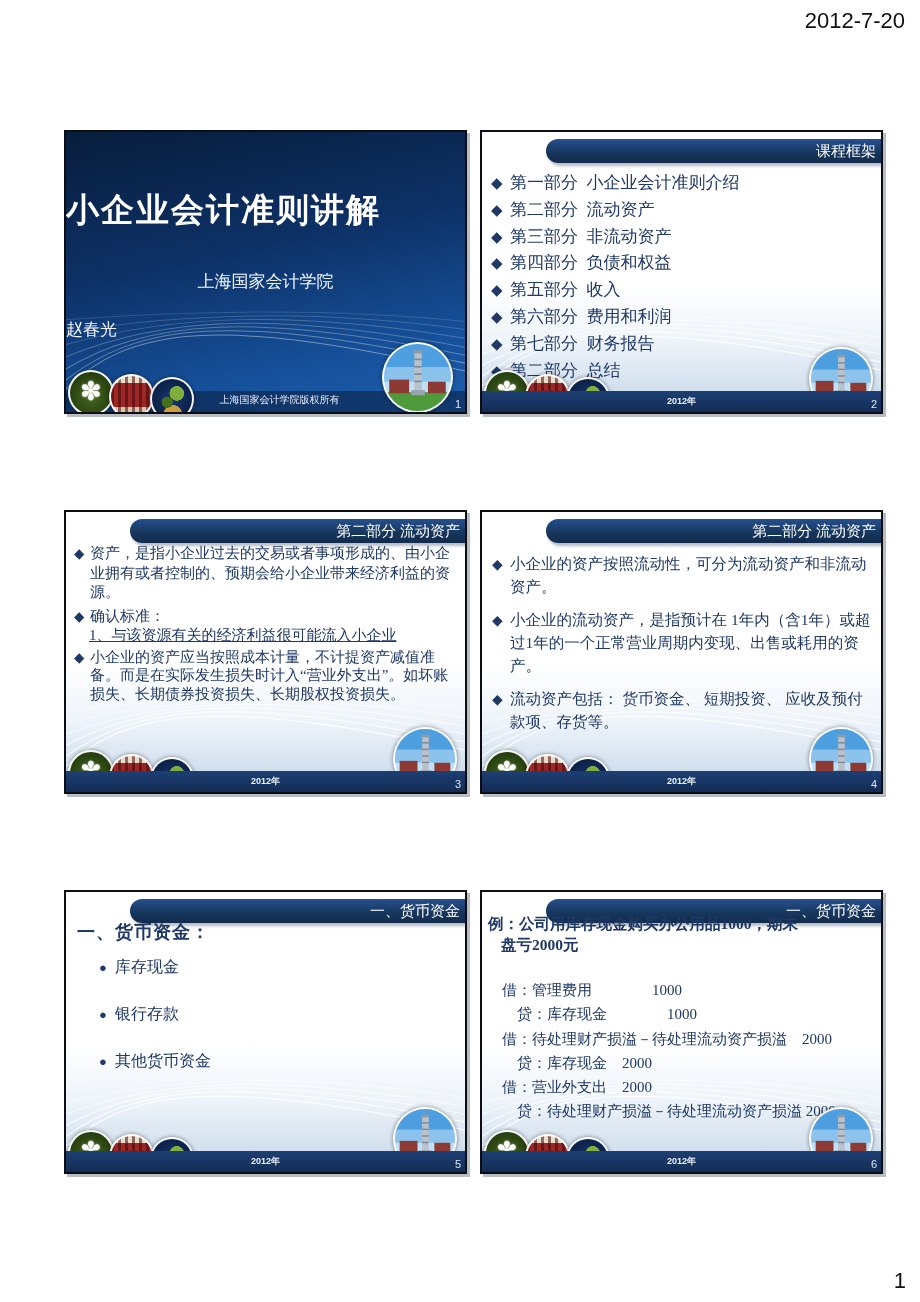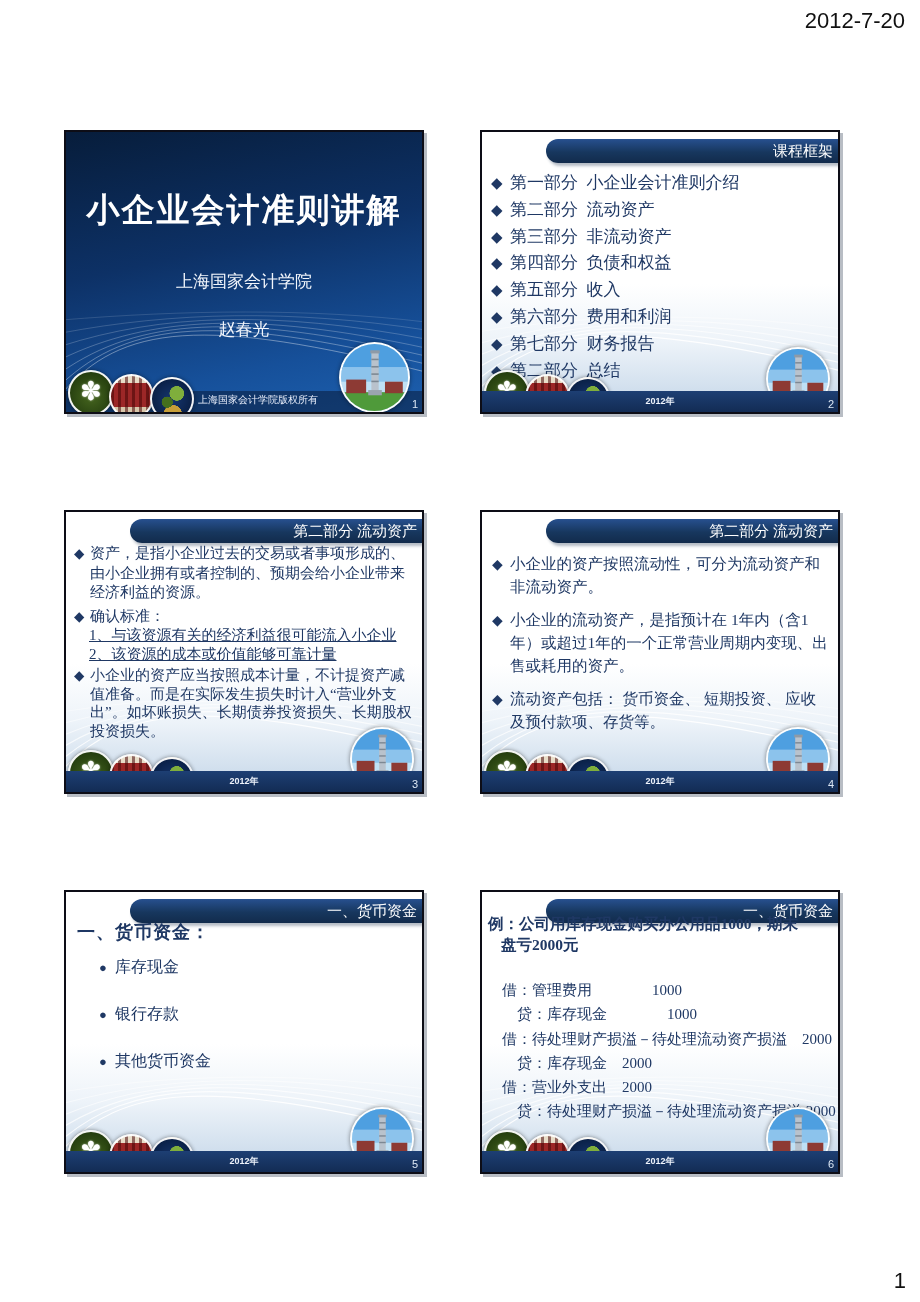"课程框架" .slide { width: 360px -> 403px }
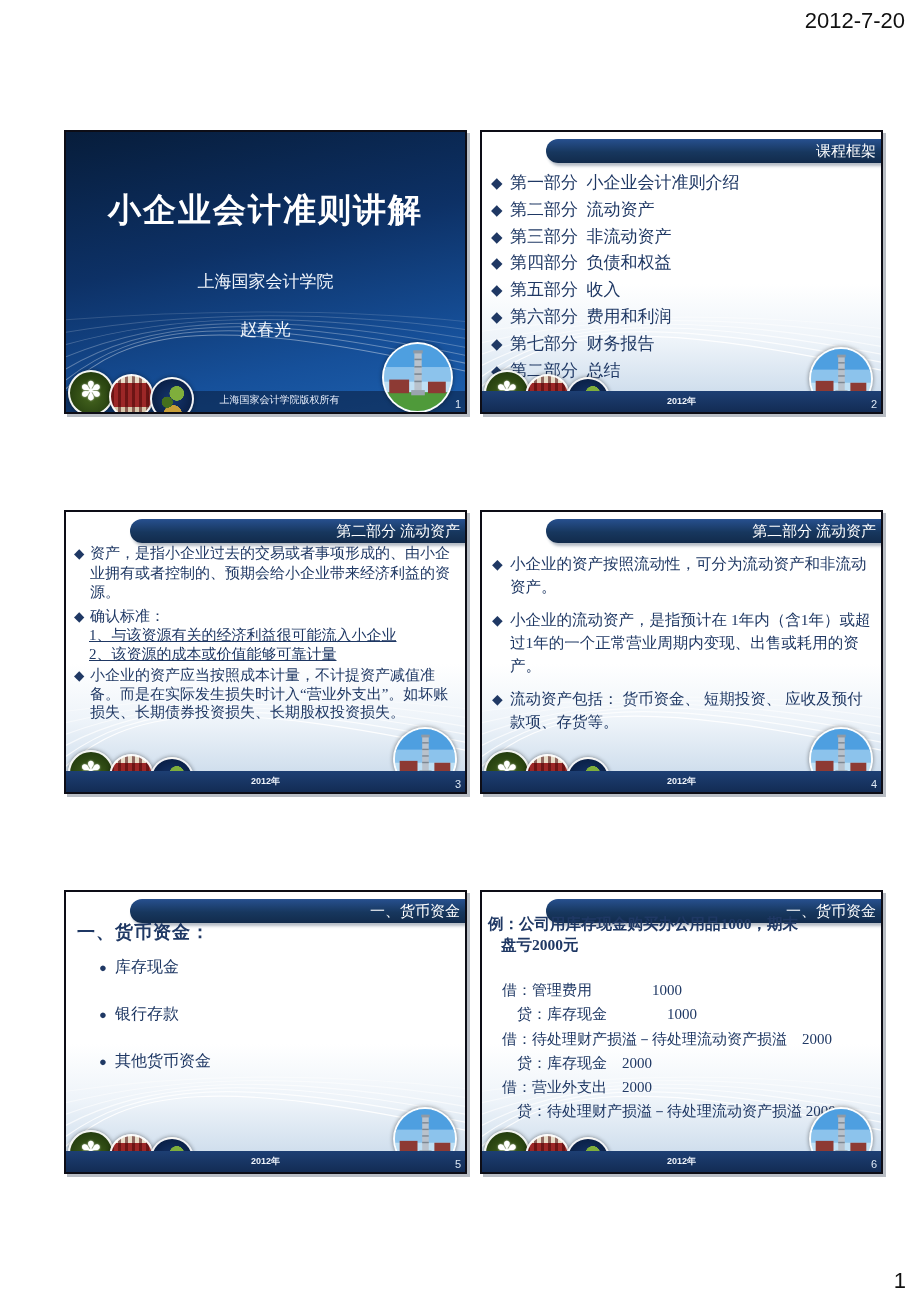"小企业会计准则讲解" .stitle { text-align: center -> none }
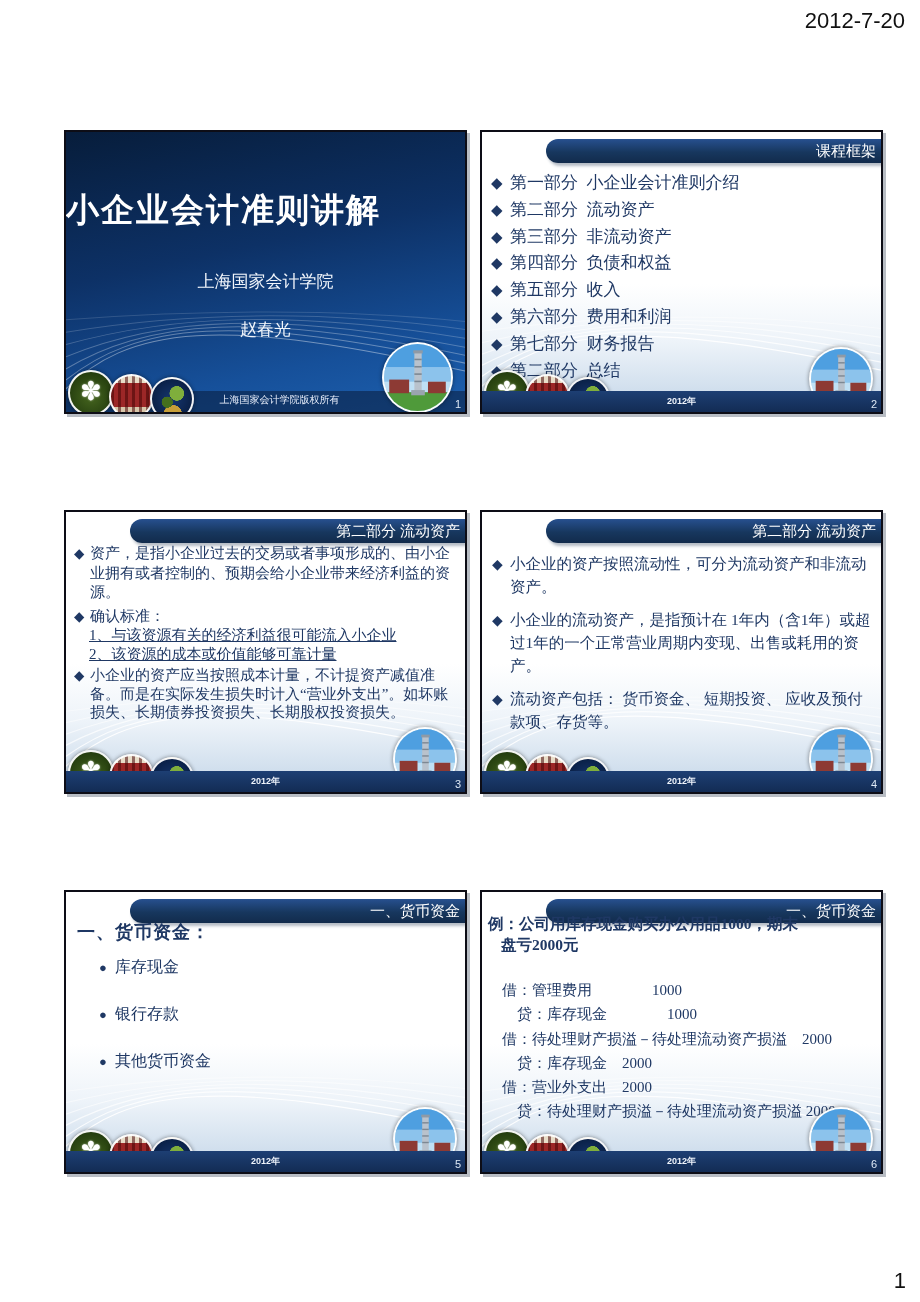"赵春光" .sauthor { text-align: center -> left }
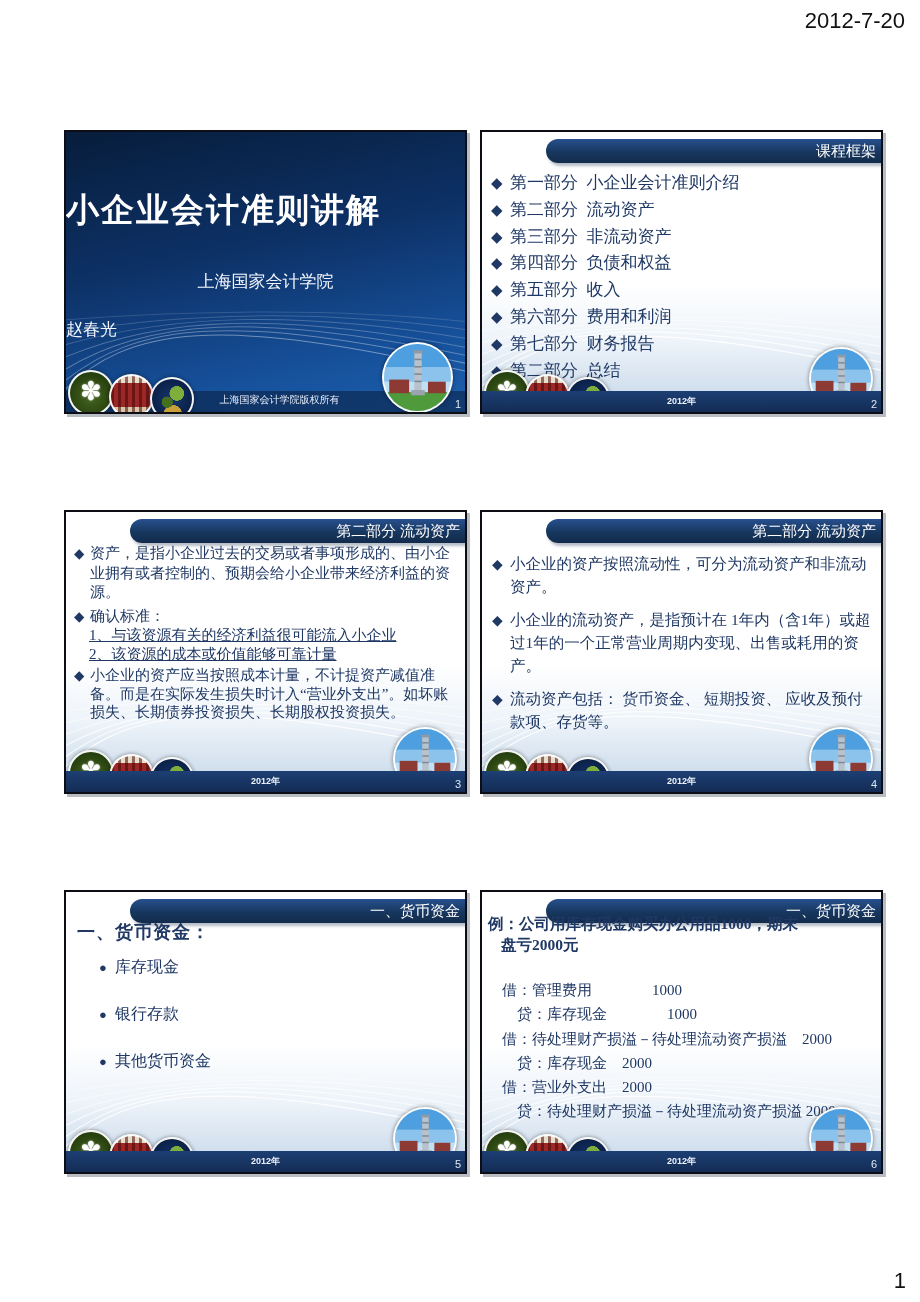"2、该资源的成本或价值能够可靠计量" div.sub { html: <div>2、该资源的成本或价值能够可靠计量</div> -> none }
